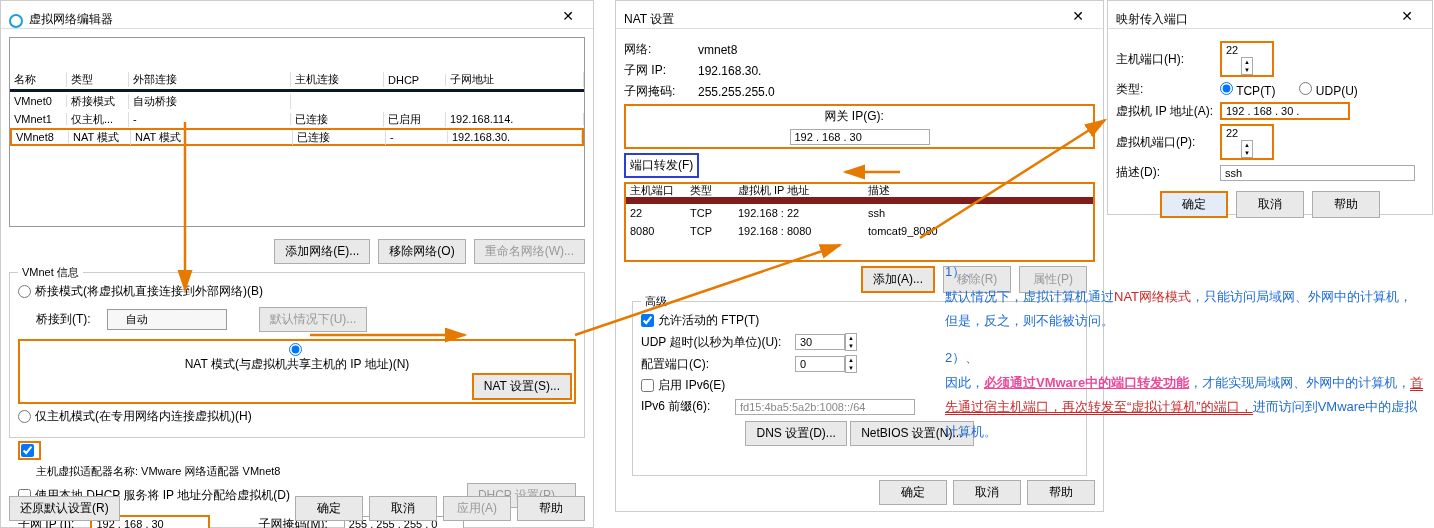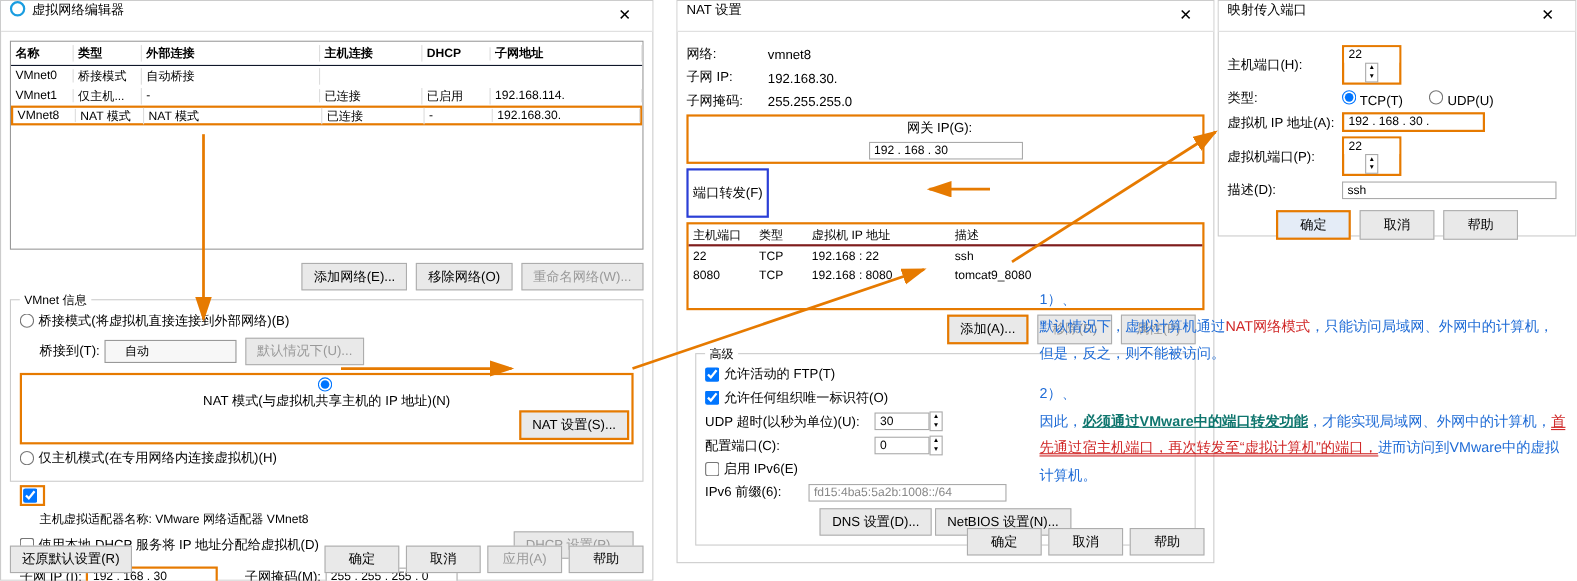"虚拟网络编辑器" .titlebar { align-items: flex-start -> flex-end }
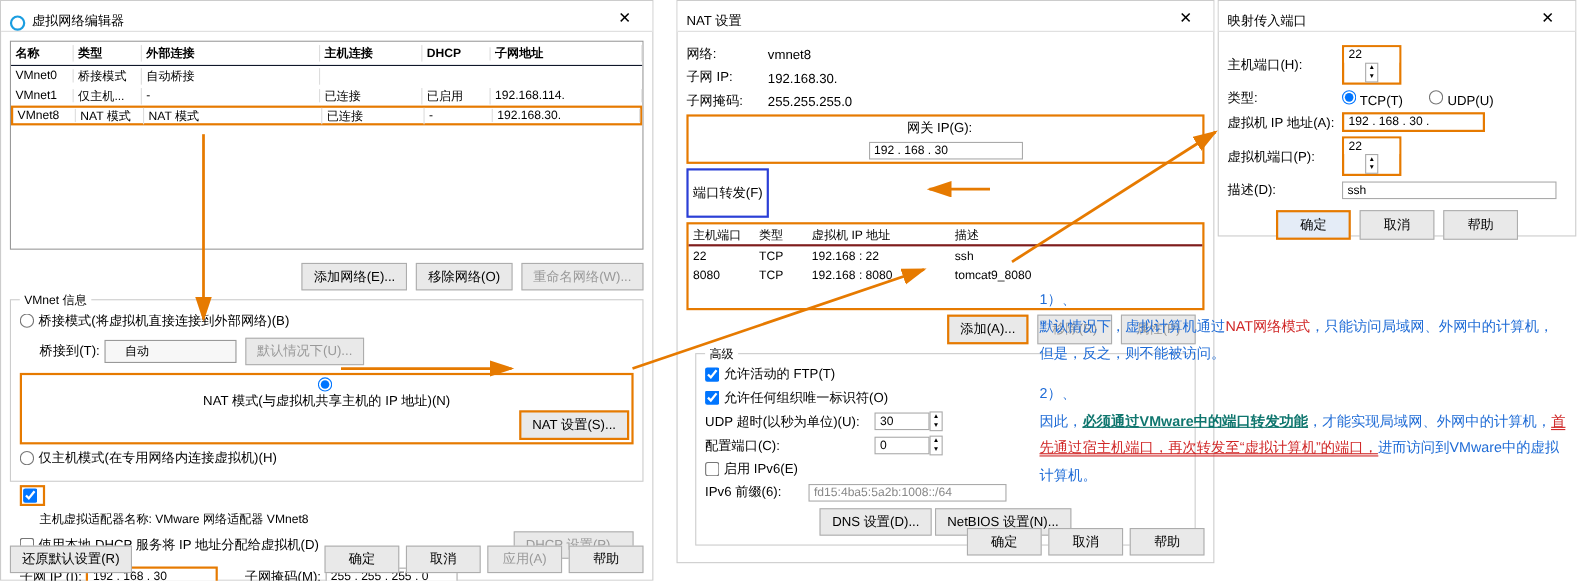"名称" .table-h { border-bottom: 1px solid #0f172a -> 3px solid #0f172a; font-weight: bold -> normal; margin-top: none -> 32px }
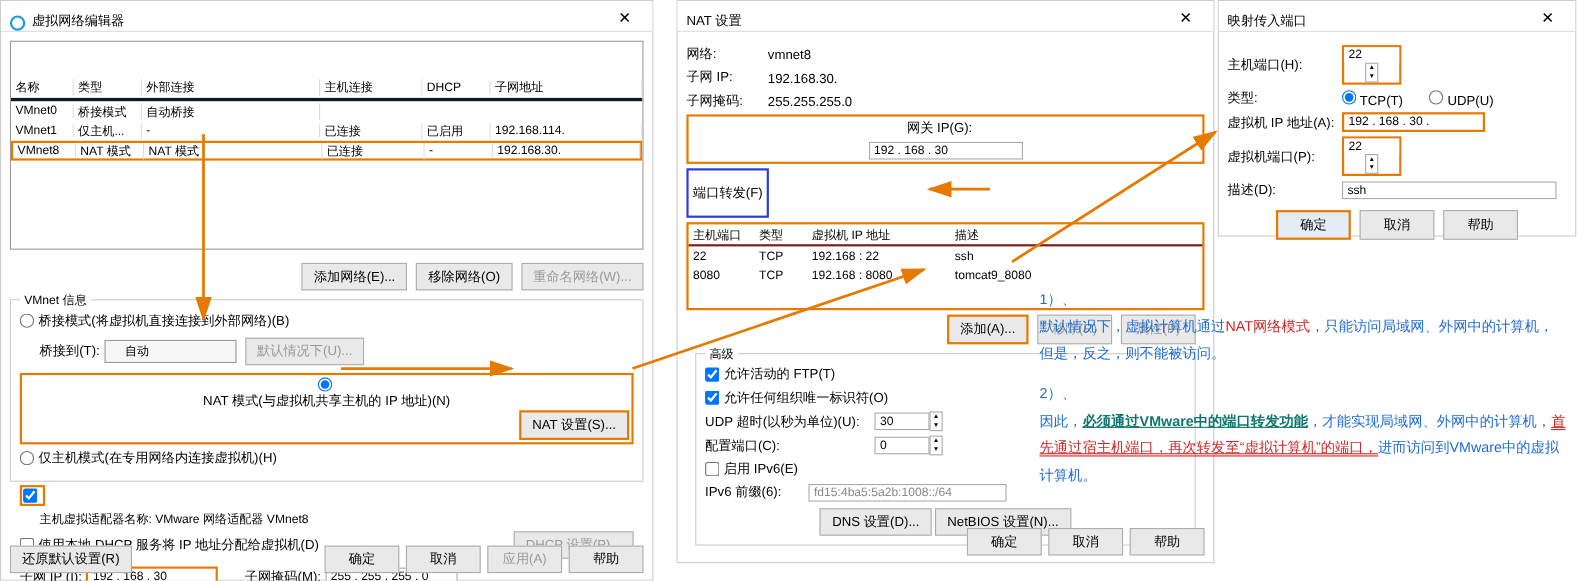"端口转发(F)" .hl-blue { padding: 12px 4px -> 2px 4px }
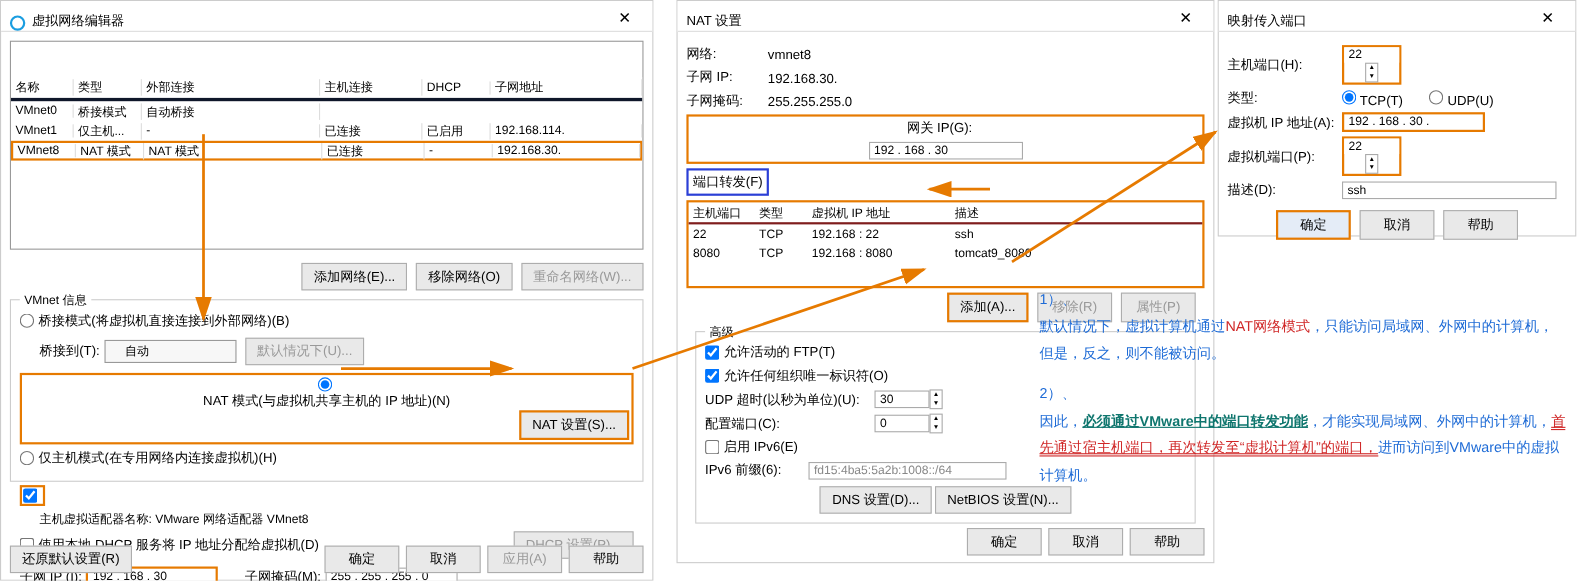"主机端口" .pt-h { border-bottom: 2px solid #7f1d1d -> 7px solid #7f1d1d }
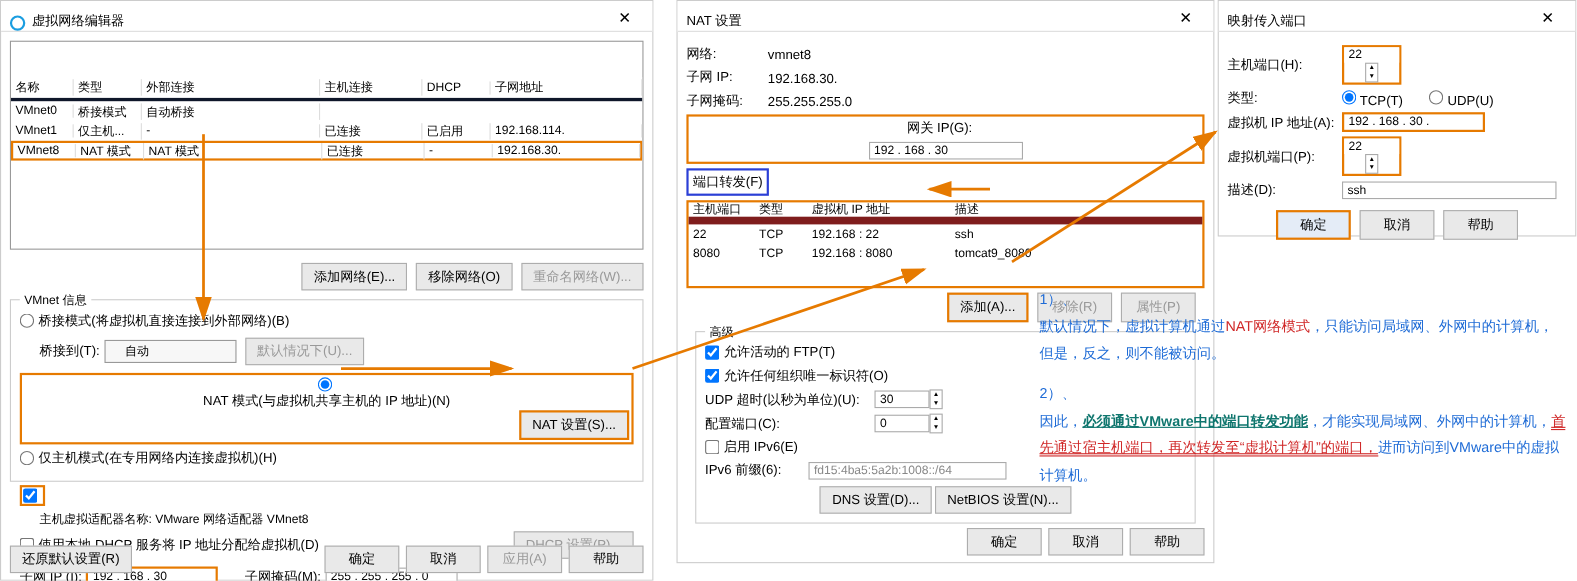"桥接到(T):" .inline-lbl { gap: 4px -> 16px }
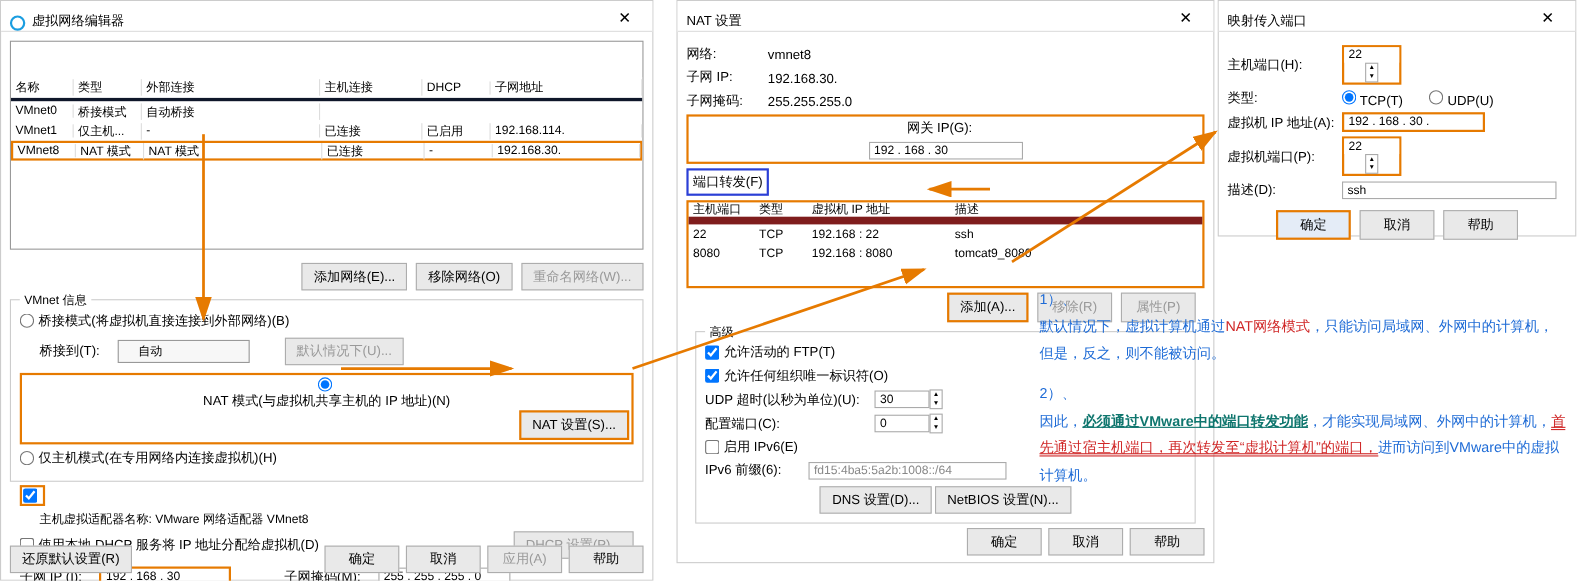"允许任何组织唯一标识符(O)" div.check-row { html: <div> <input> <span>允许任何组织唯一标识符(O)</span> </div> -> none }
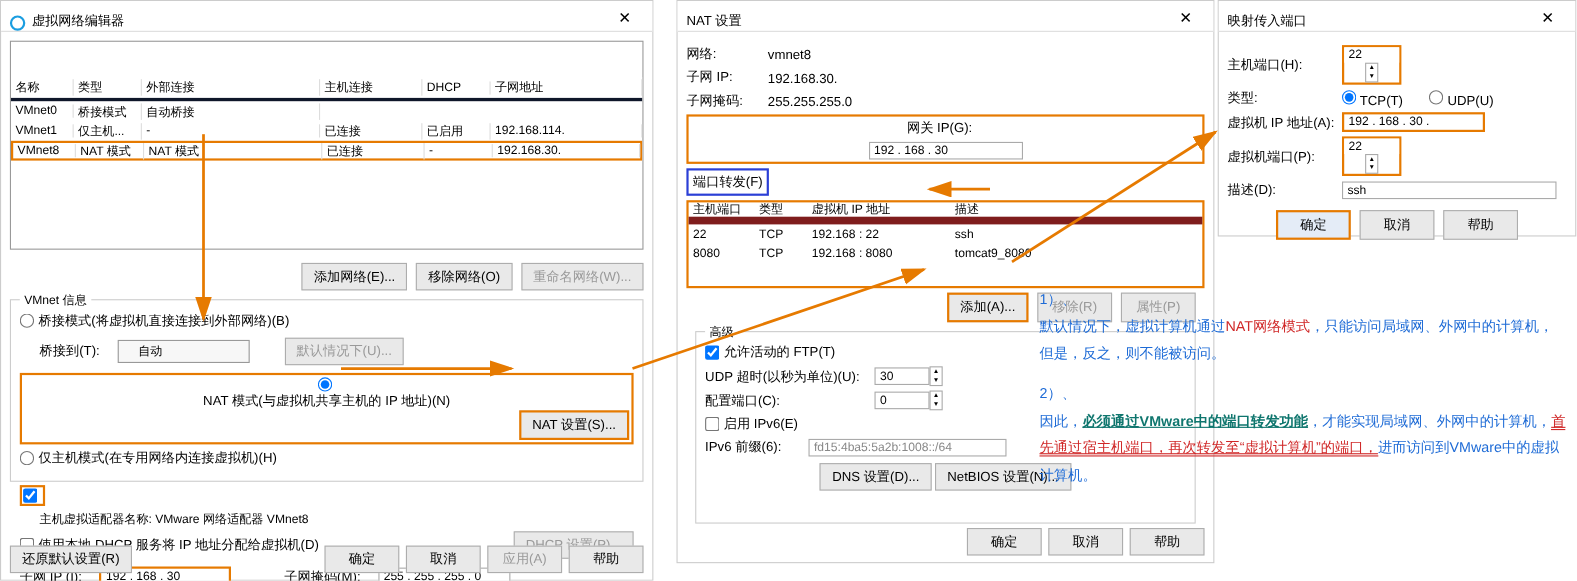"必须通过VMware中的端口转发功能" .notes .redbold { color: #0f766e -> #ec4899 }
